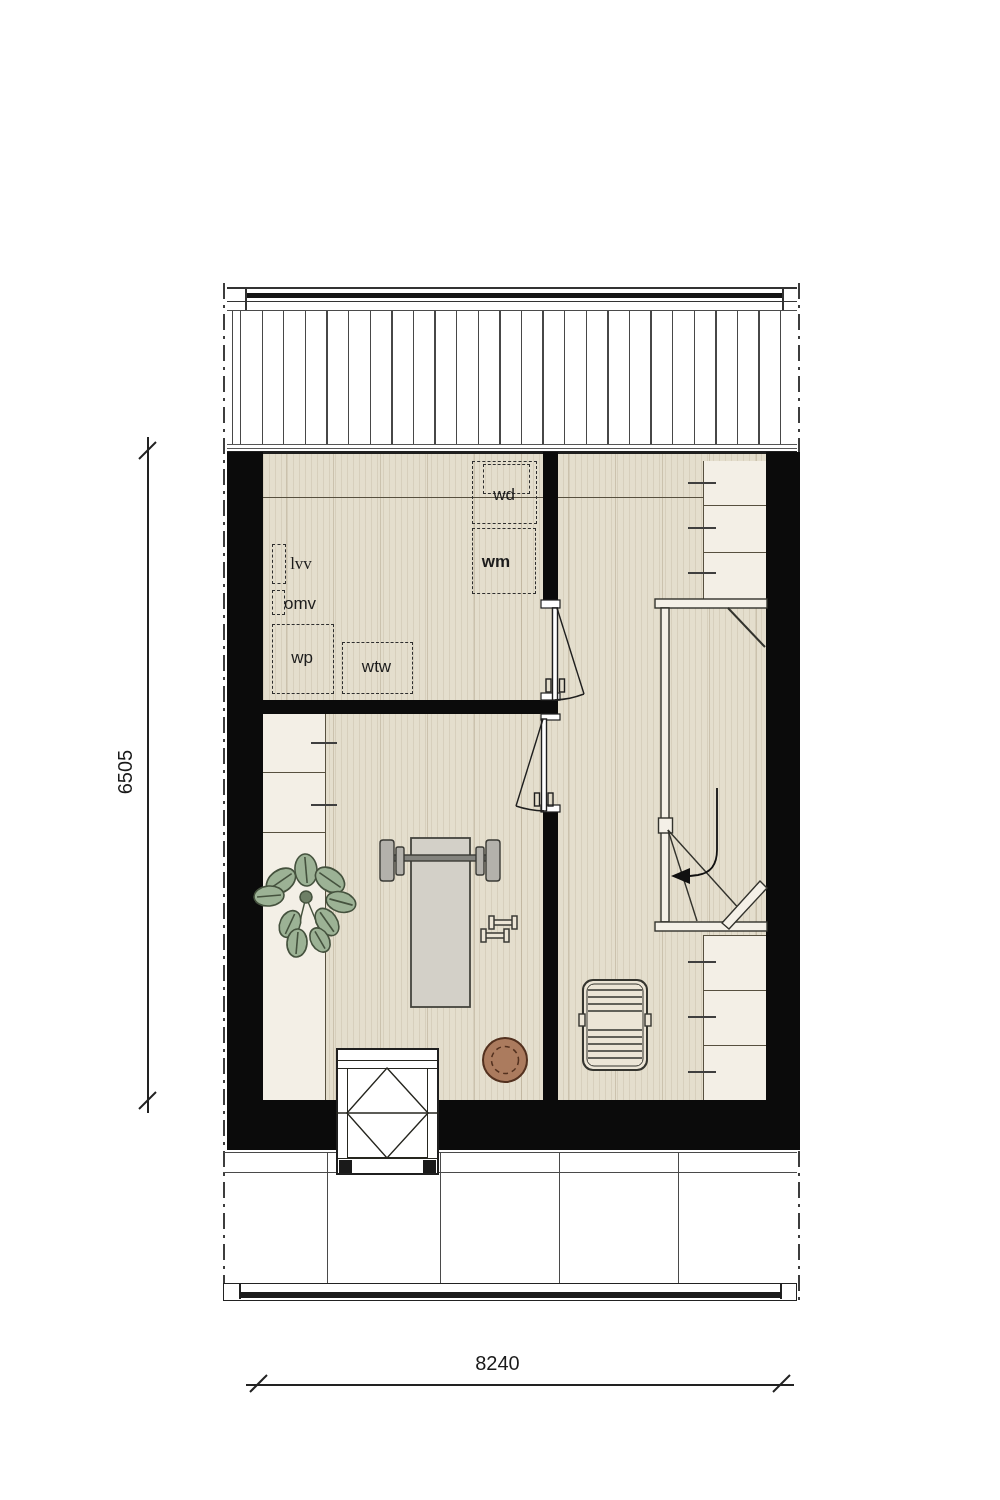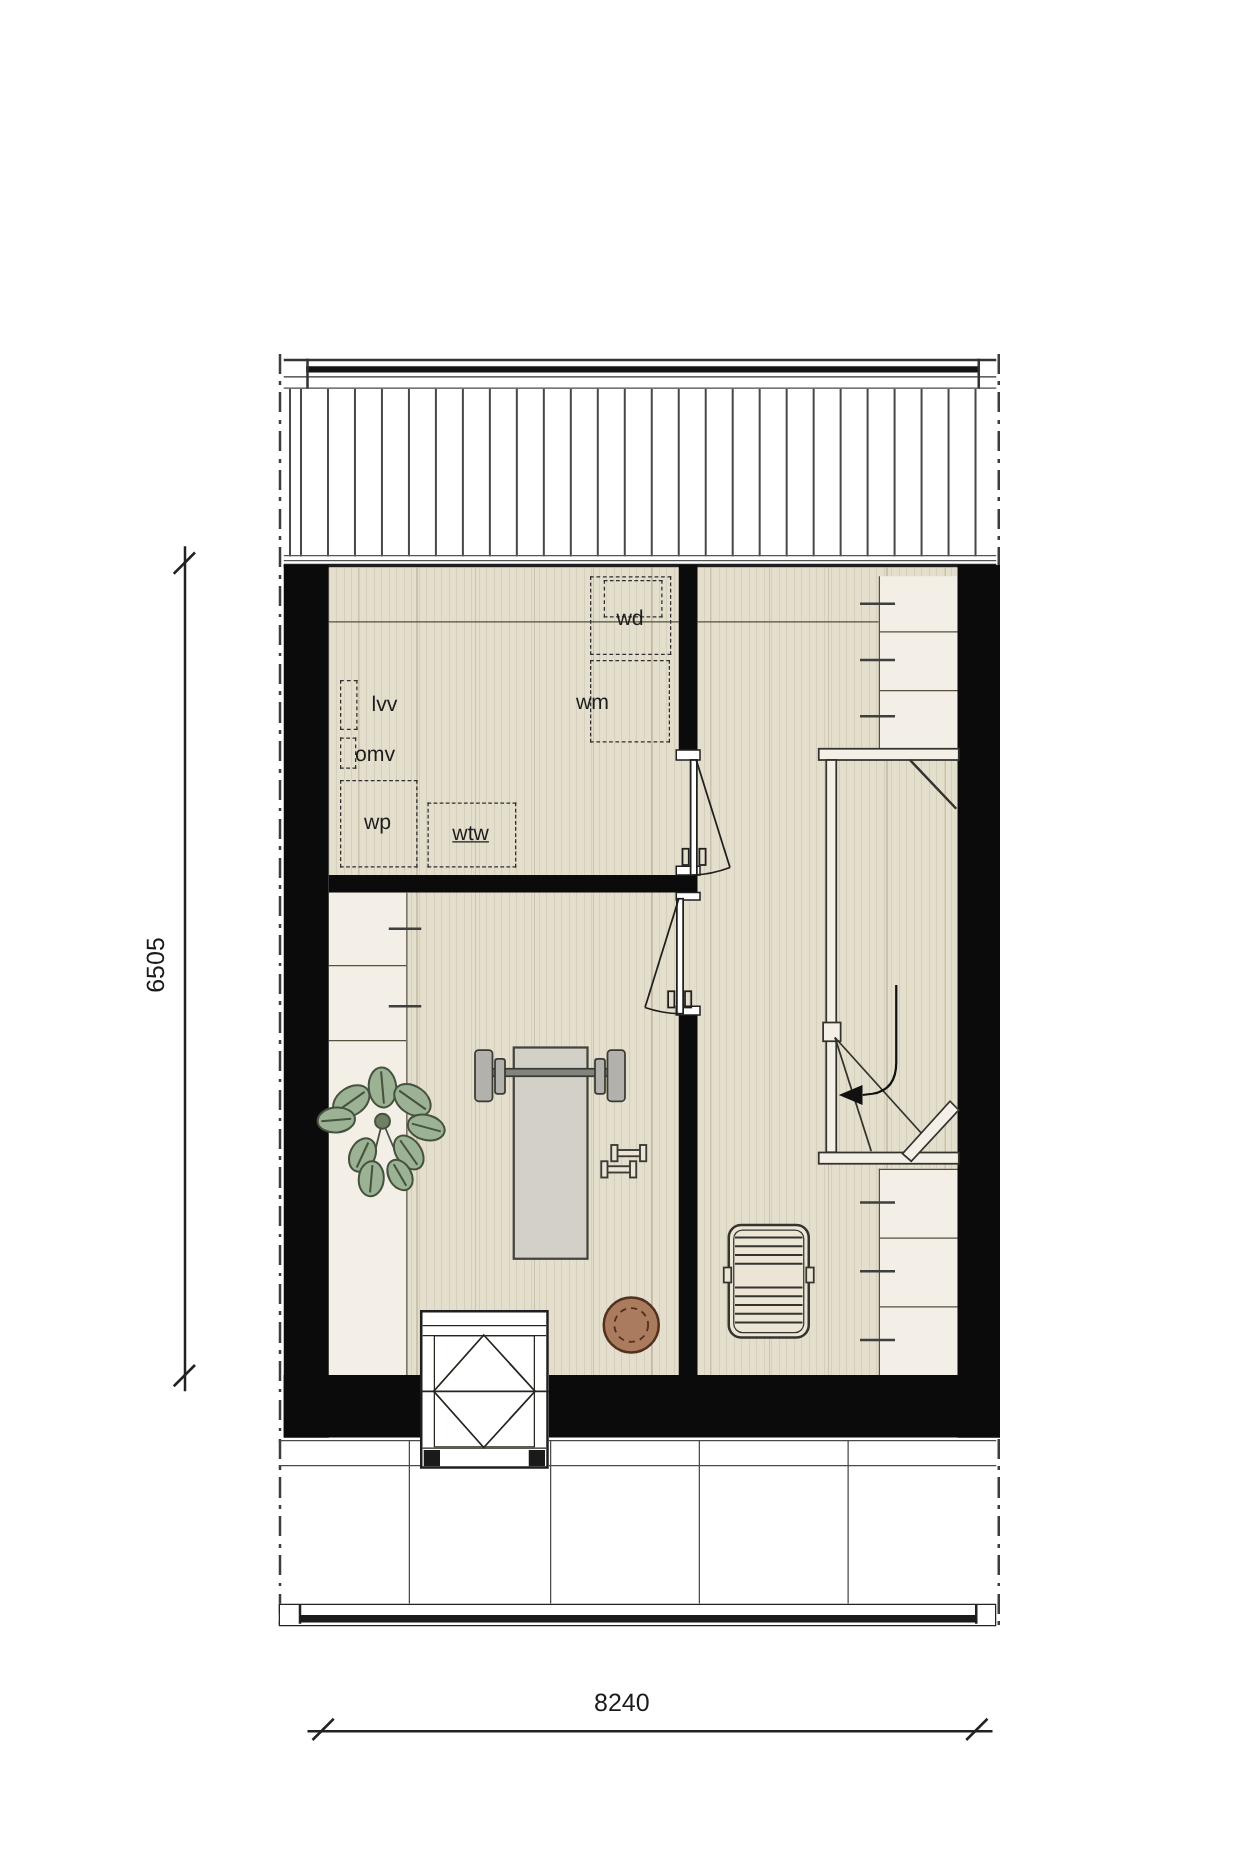"lvv" div.lbl { font-family: none -> Liberation Serif, serif; text-align: right -> center }
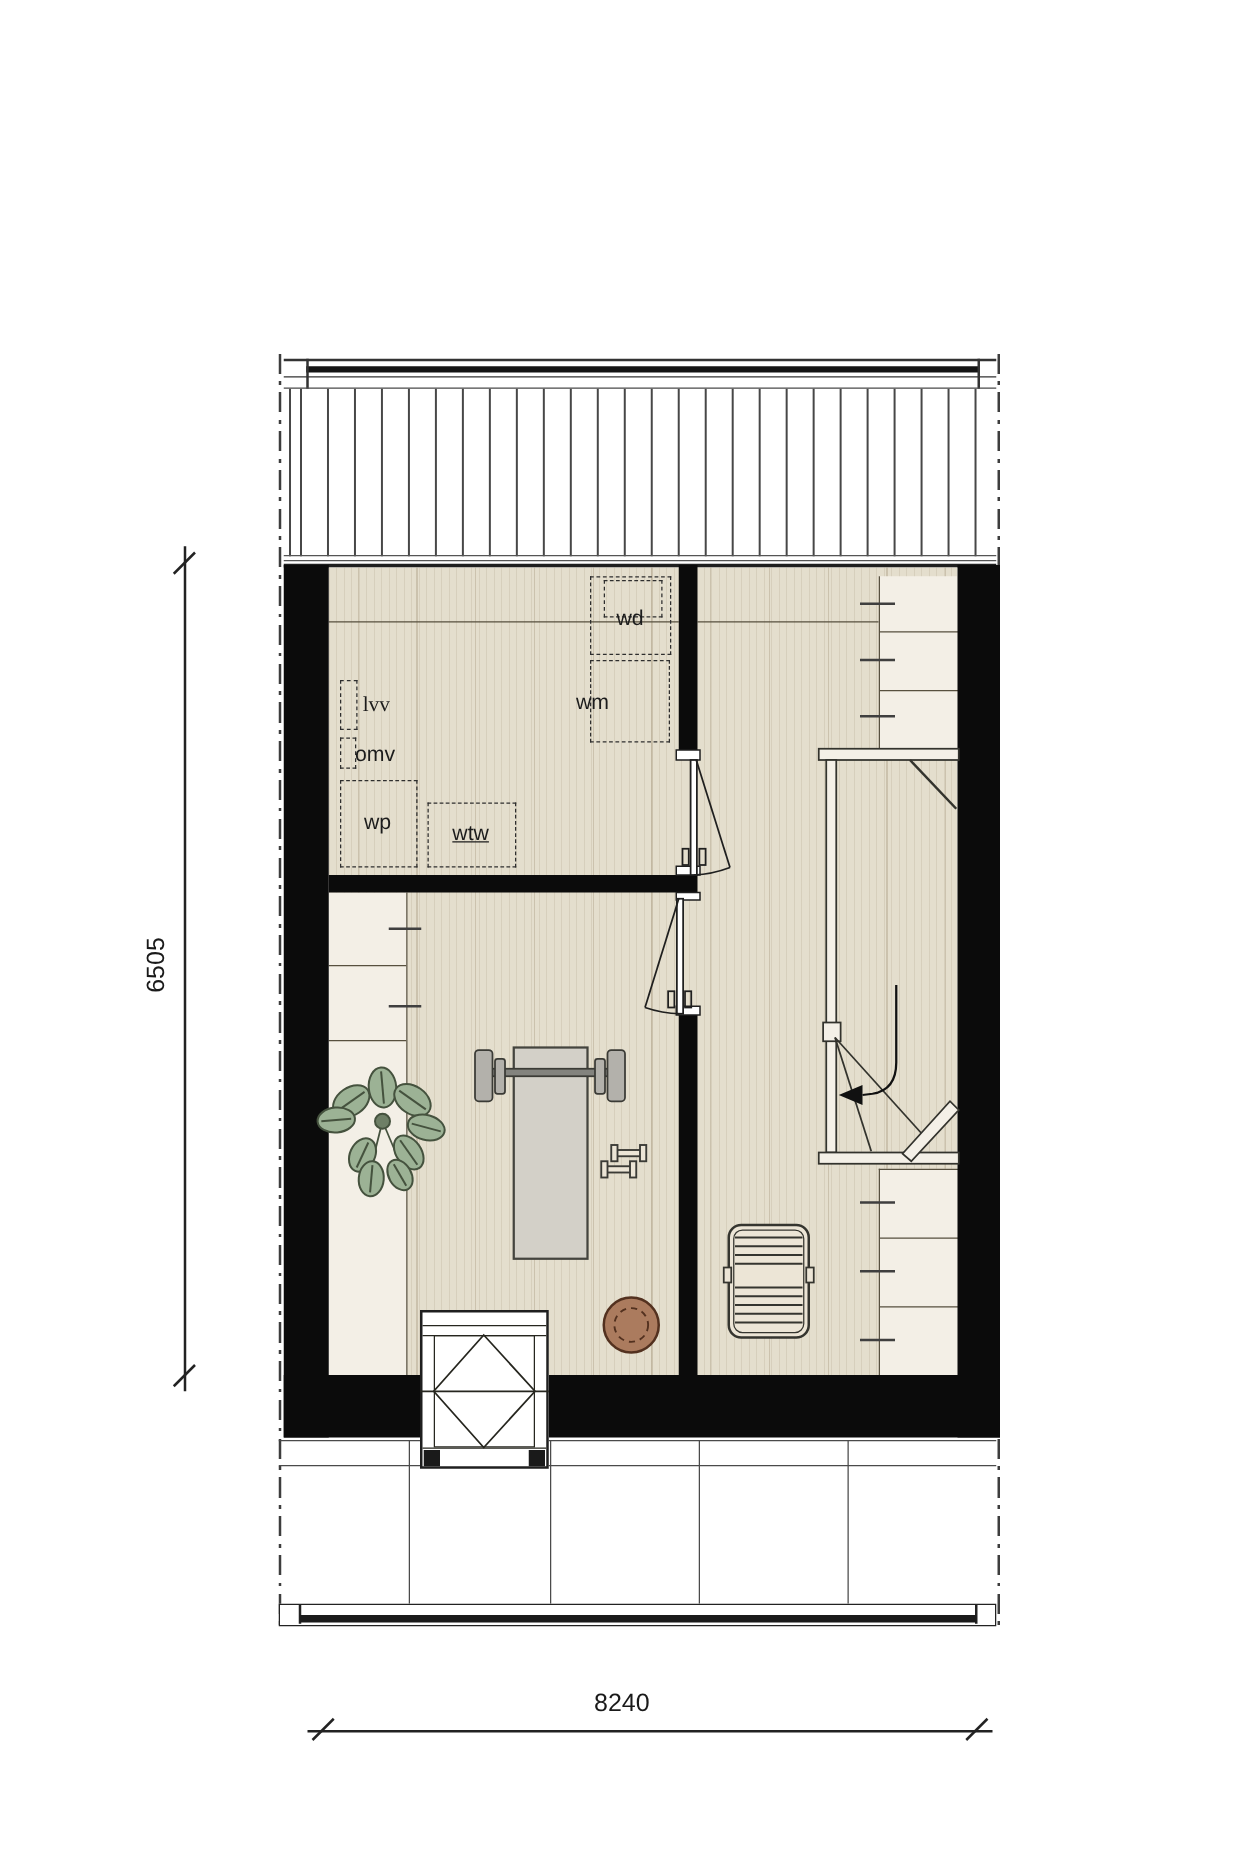"wm" div.lbl { font-weight: none -> bold; left: 456px -> 478px }
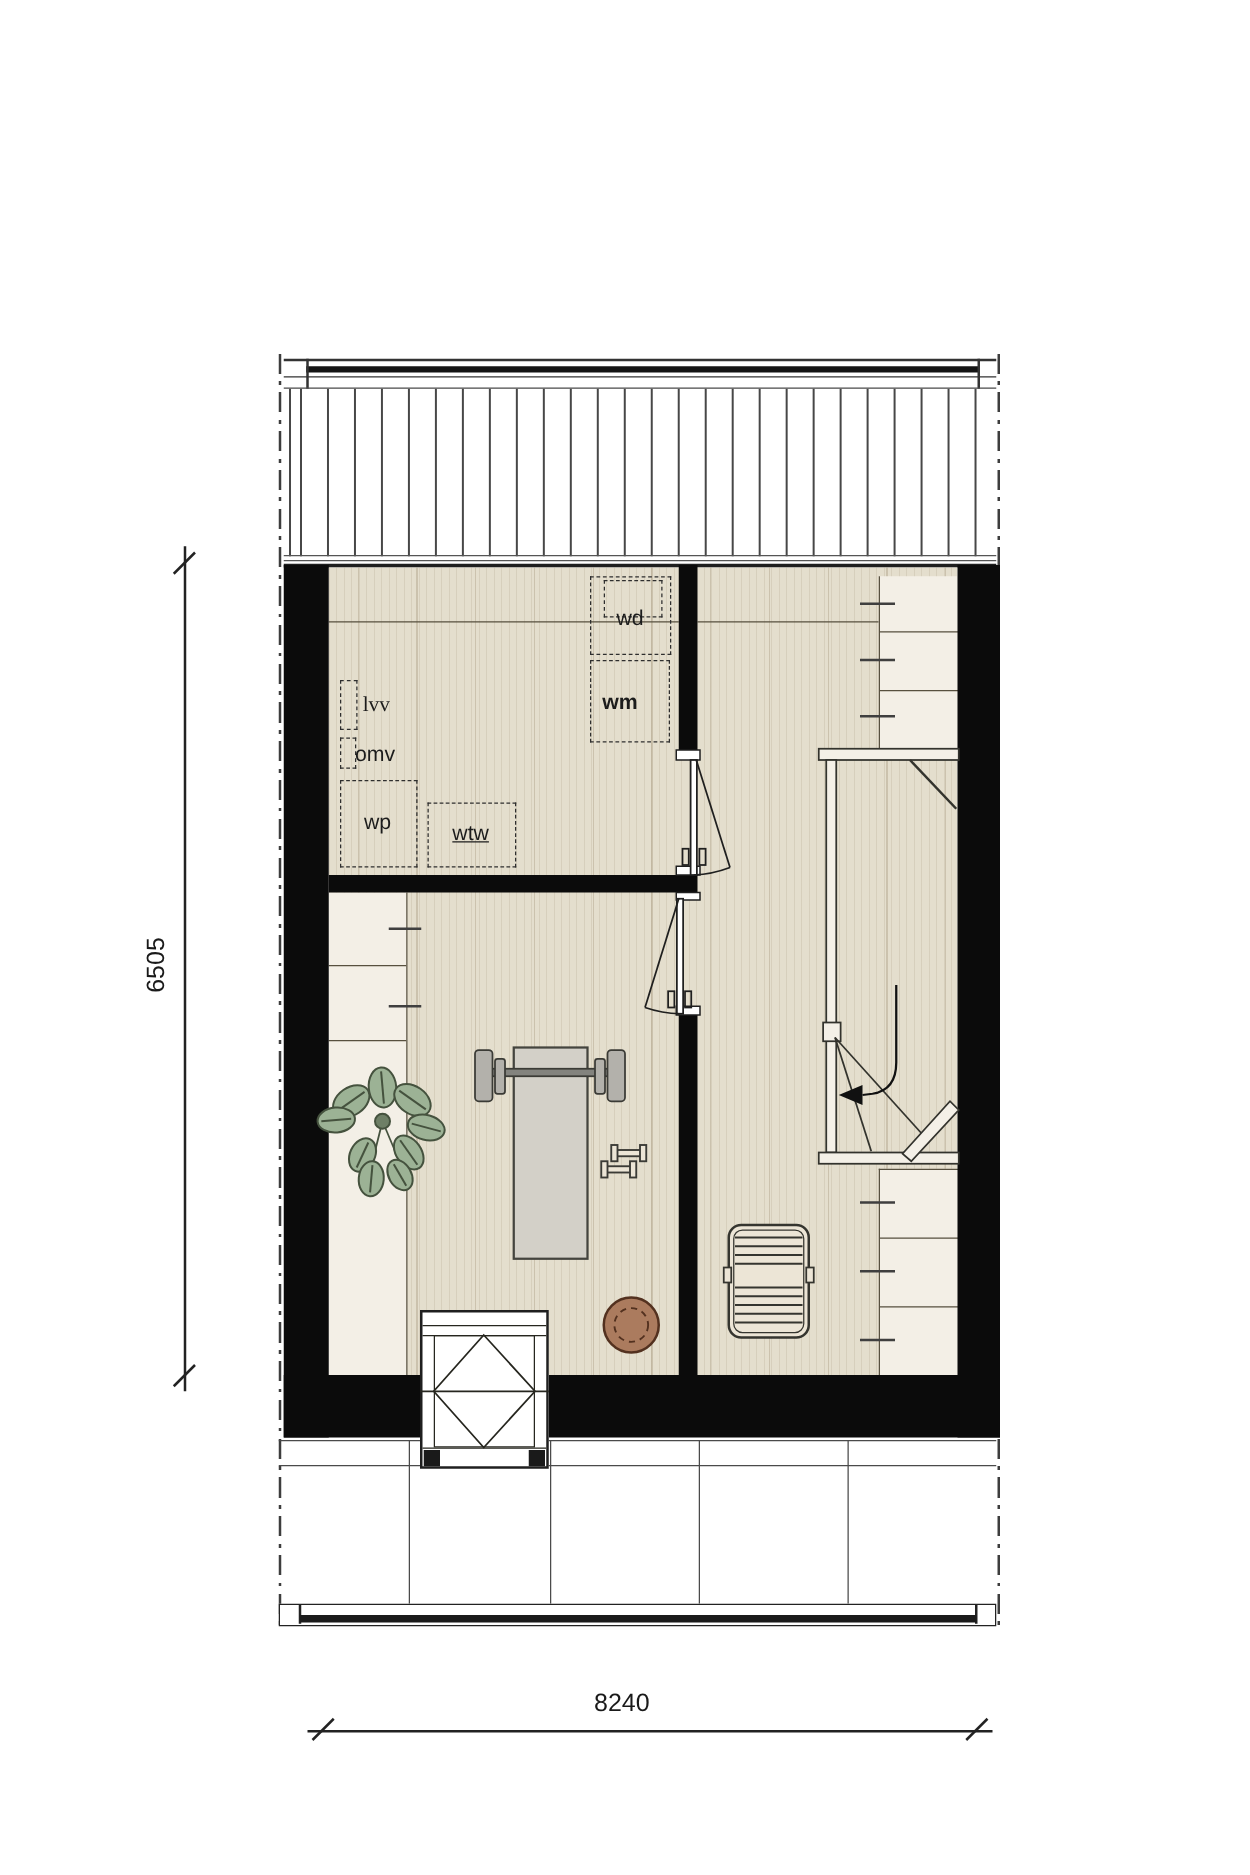"wtw" div.lbl { text-decoration: underline -> none }
